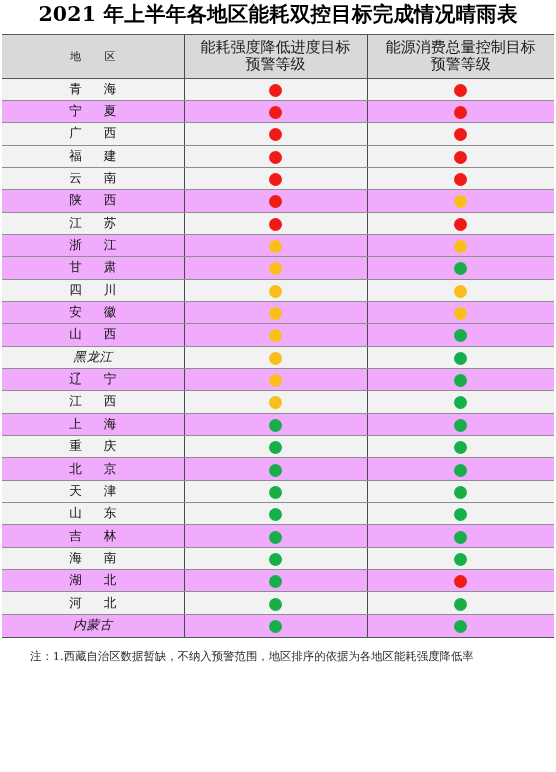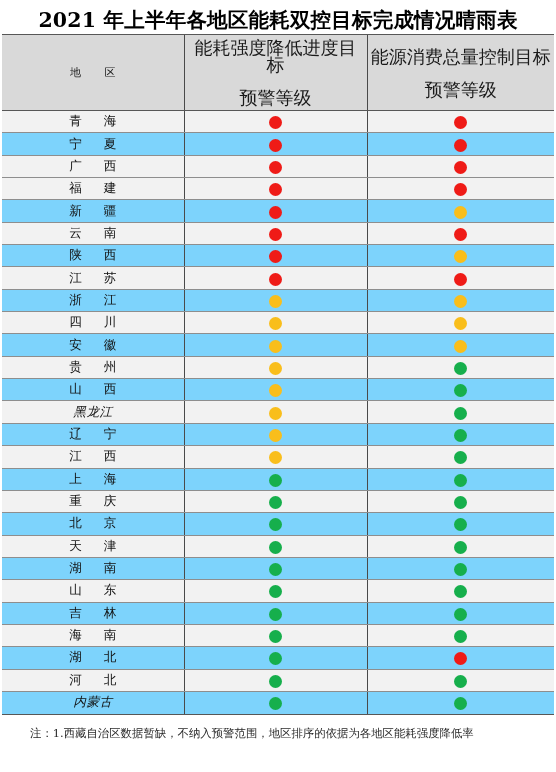"2021 年上半年各地区能耗双控目标完成情况晴雨表" .title { padding-top: 6px -> 0 }
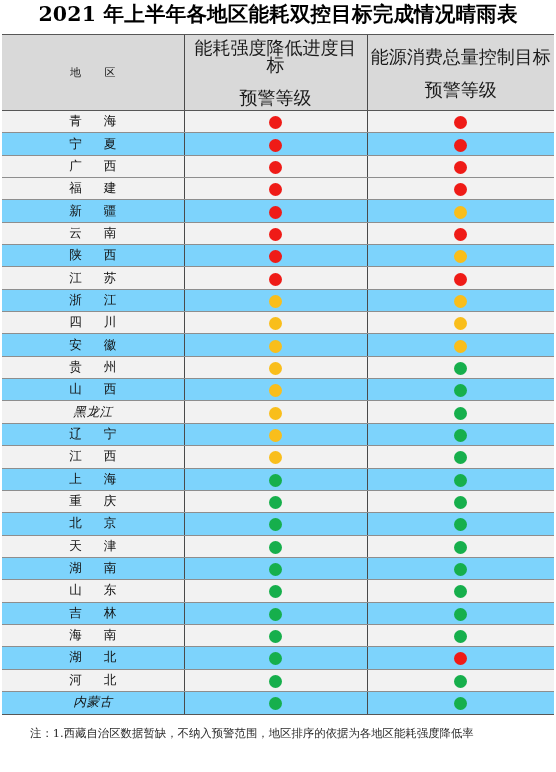"能耗强度降低进度目标" thead th { font-size: 18px -> 15px }
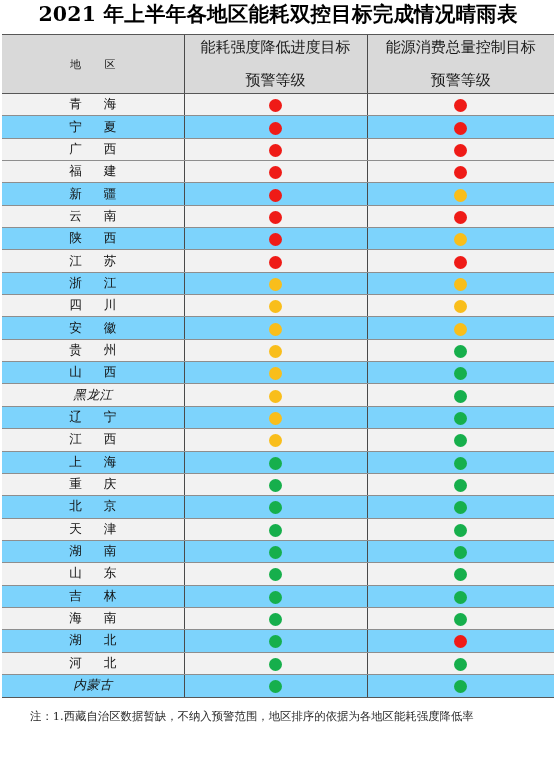"预警等级" .hdr-l2 { margin-top: 16px -> none }
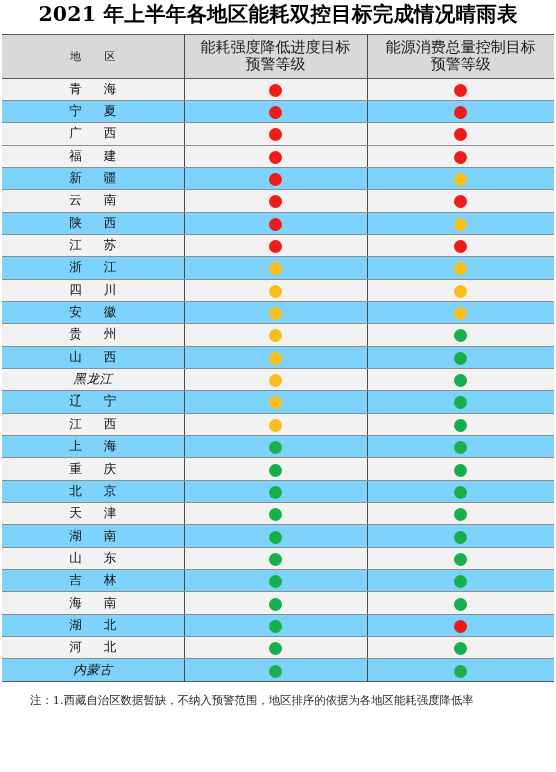"宁 夏" tbody tr.even td { background: #7dd3fc -> #f0abfc }
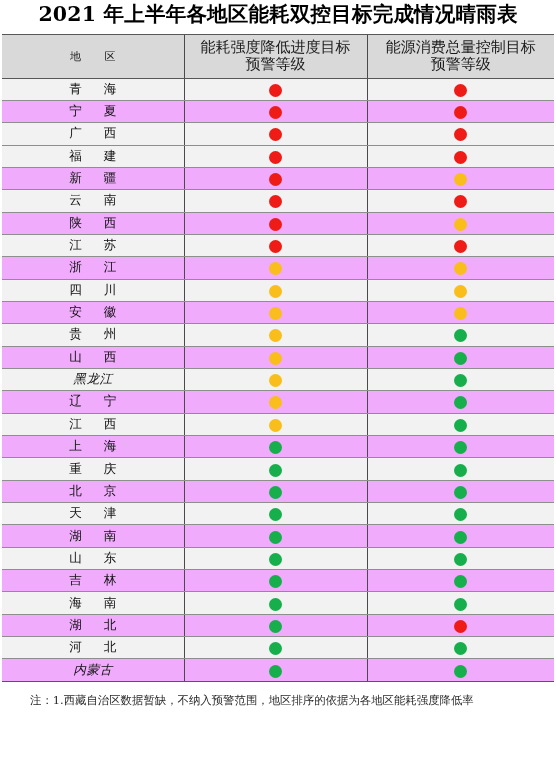"新 疆" tr.even { html: <tr> <td>新 疆</td> <td><span></span></td> <td><span></span></td> </tr> -> none }
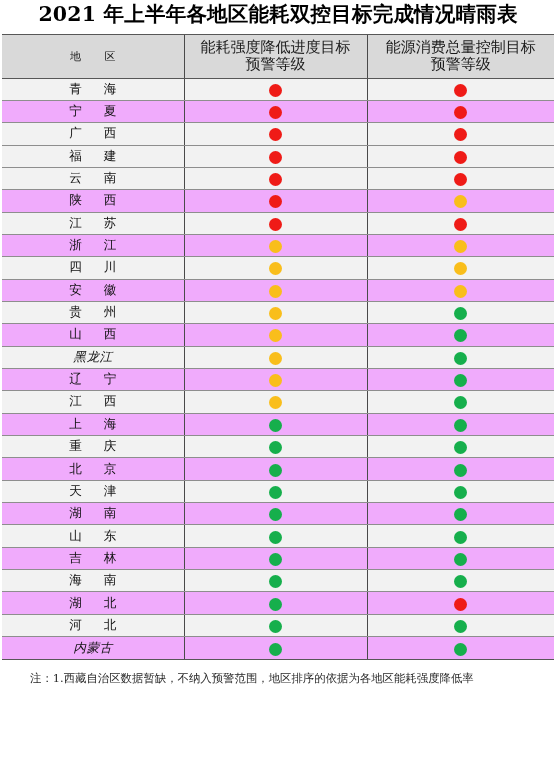"甘 肃" tr.even { html: none -> <tr> <td>甘 肃</td> <td><span></span></td> <td><span></span></td> </tr> }
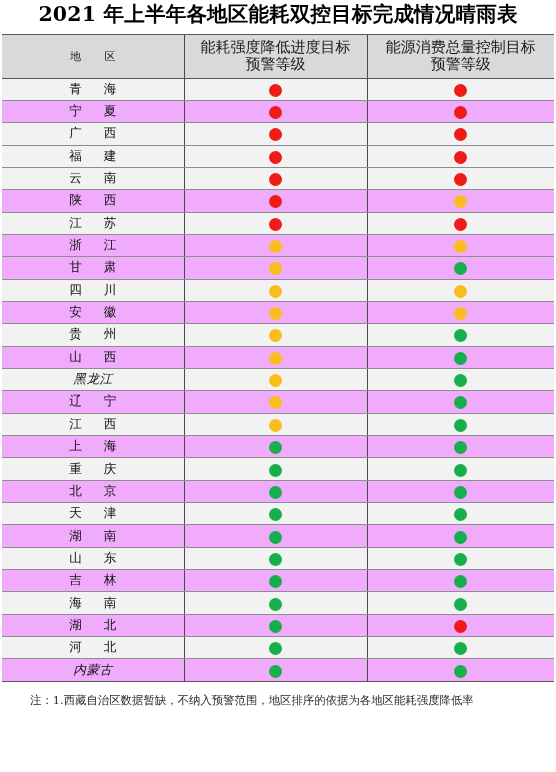"贵 州" tr.odd { html: <tr> <td>贵 州</td> <td><span></span></td> <td><span></span></td> </tr> -> none }
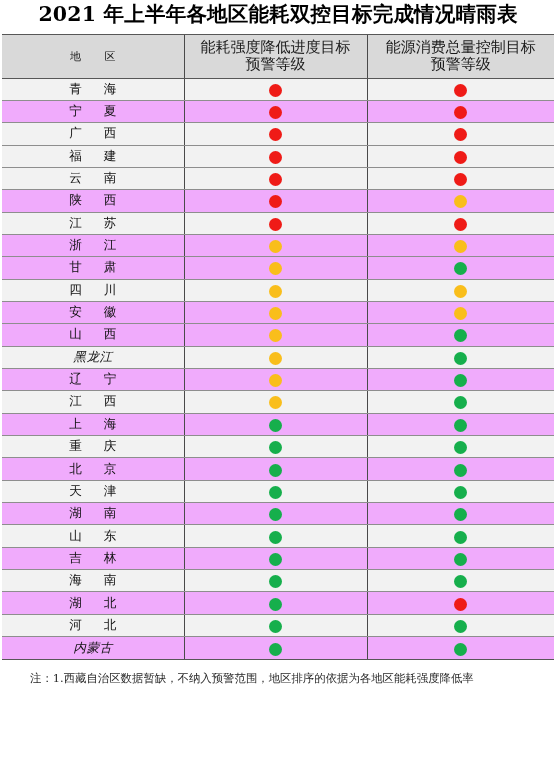"湖 南" tr.even { html: <tr> <td>湖 南</td> <td><span></span></td> <td><span></span></td> </tr> -> none }
